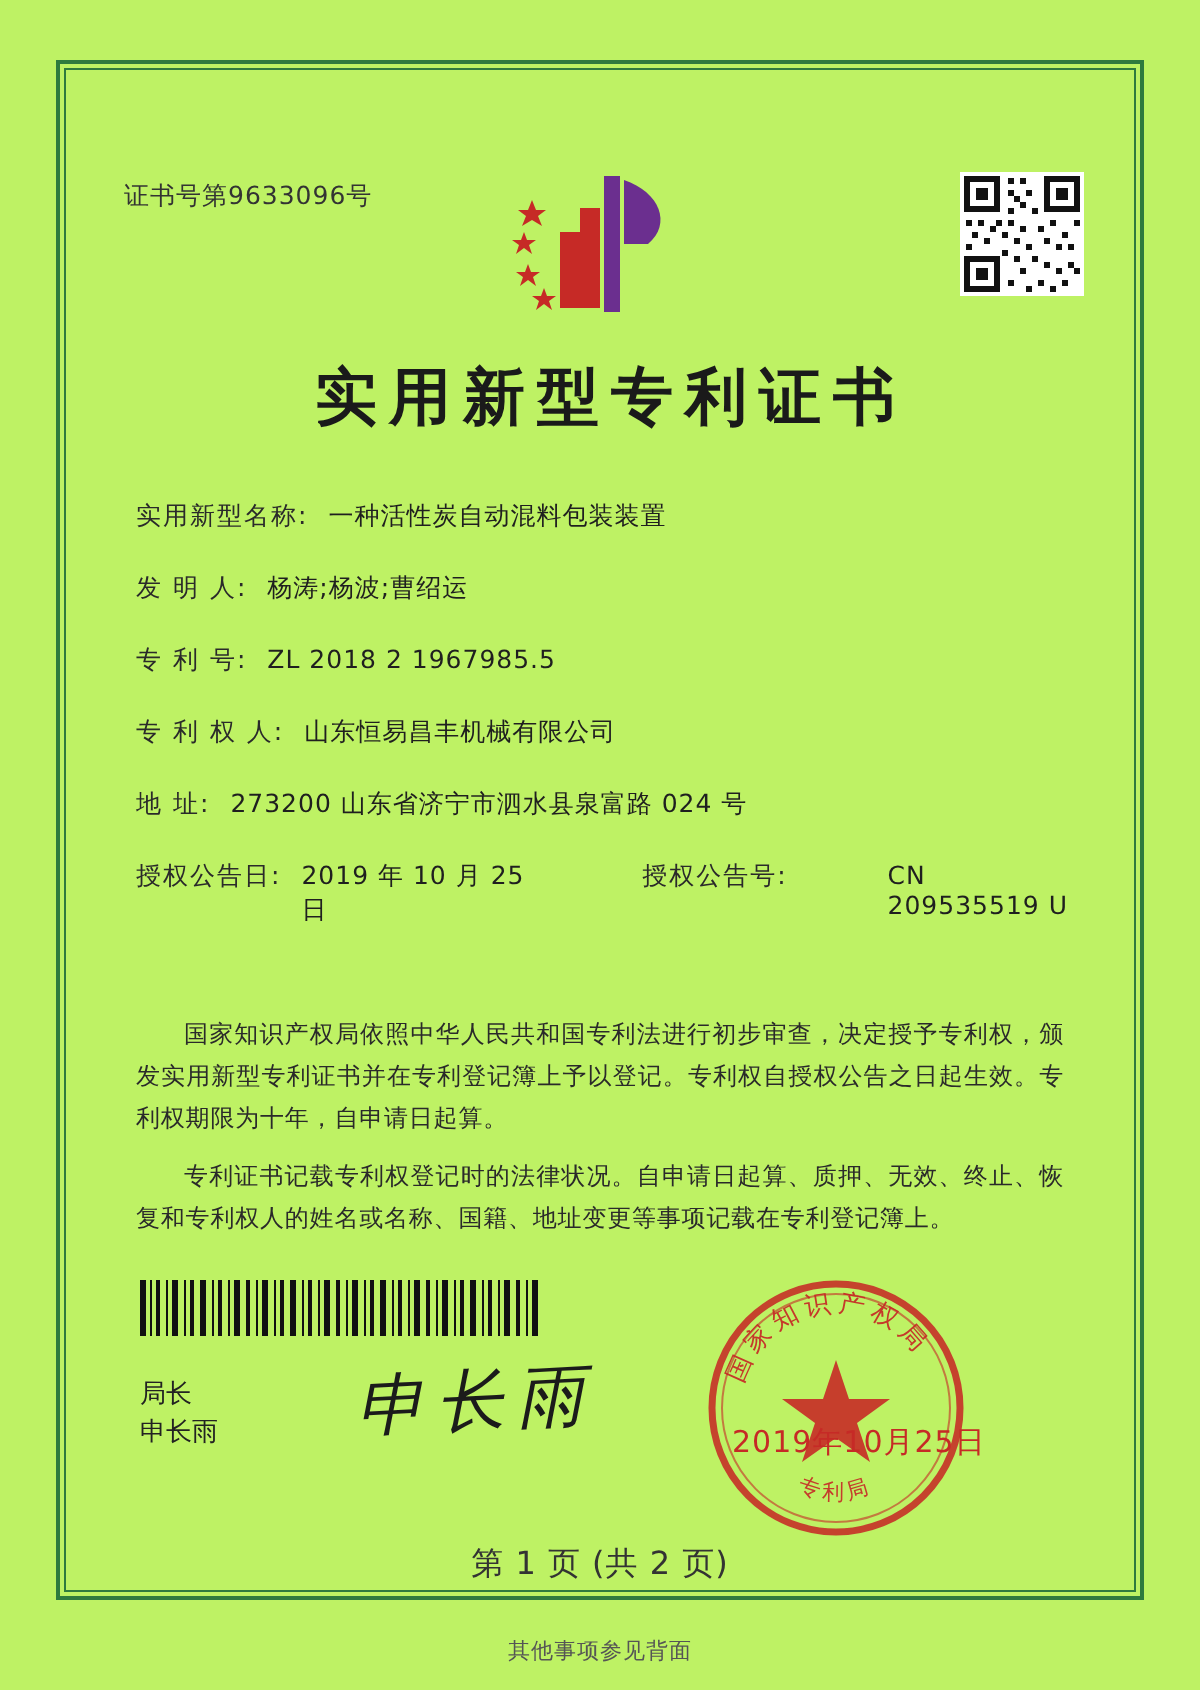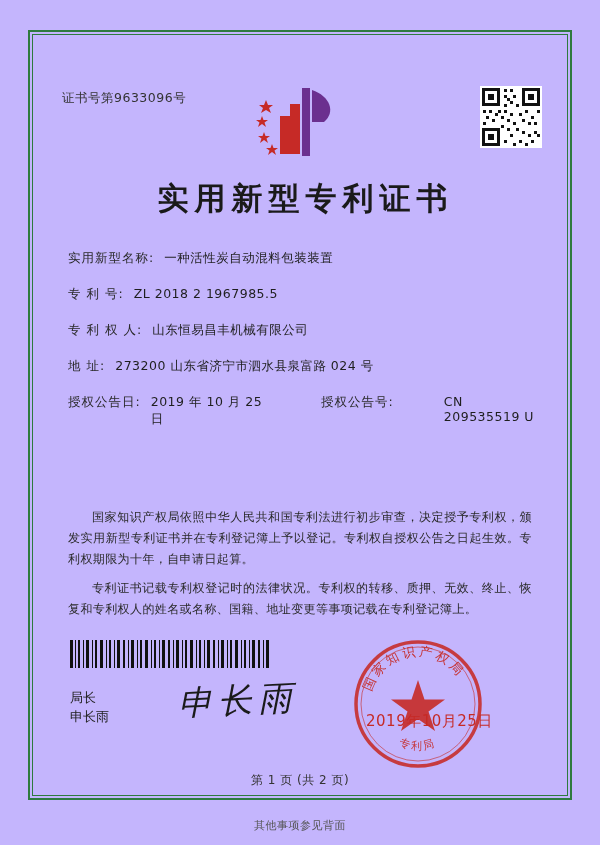"证书号第9633096号" .page { background: #c4b5fd -> #bef264 }
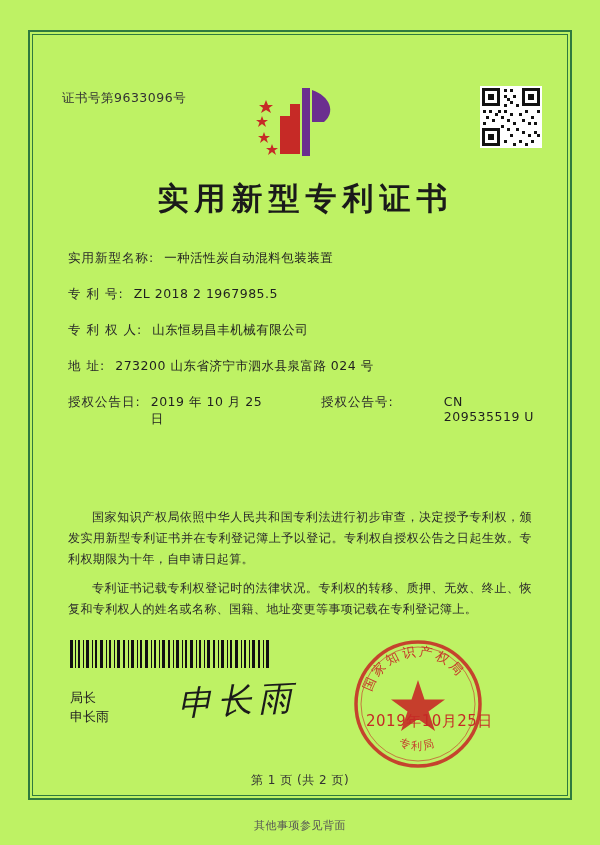"发 明 人:" div.field-row { html: none -> <div> <span>发 明 人:</span> <span>杨涛;杨波;曹绍运</span> </div> }
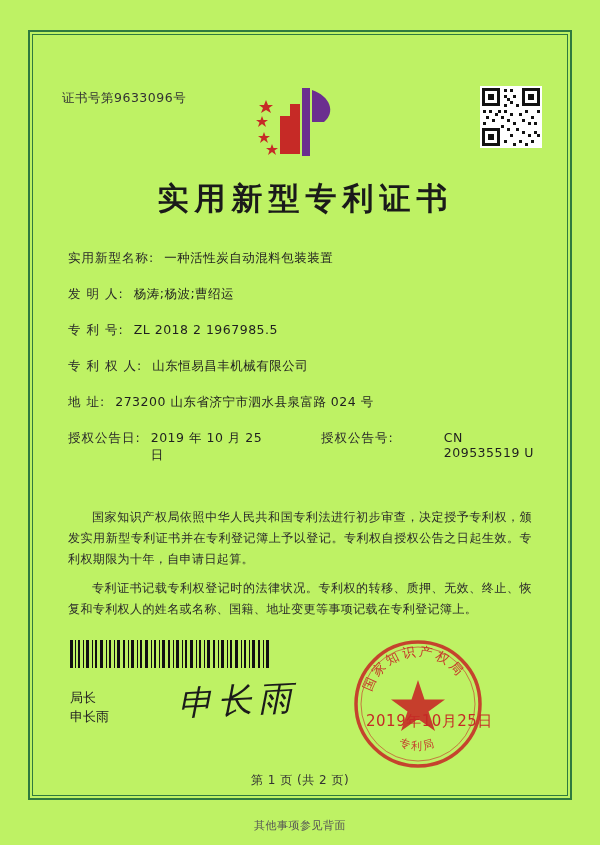"专利证书记载专利权登记时的法律状况。专利权的转移、质押、无效、终止、恢复和专利权" p { text: 专利权的转移 -> 自申请日起算 }
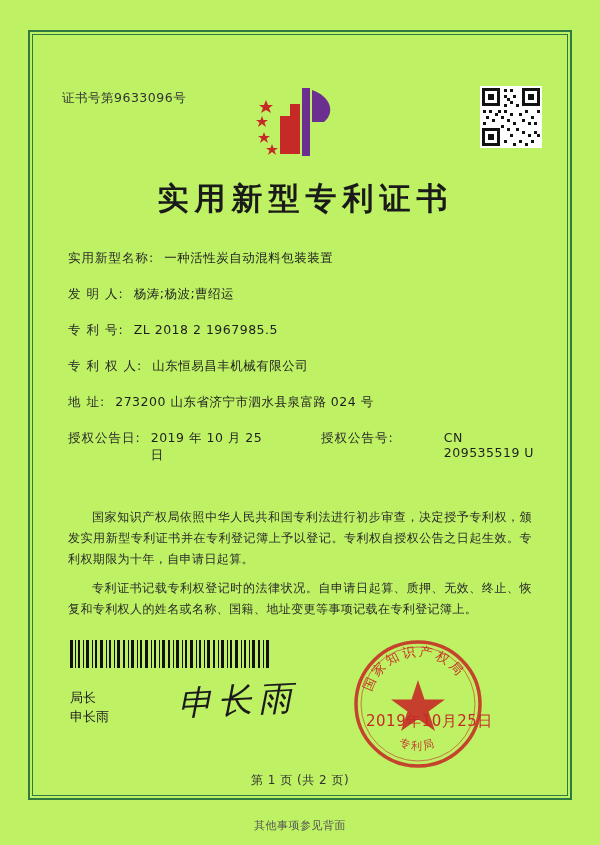"第 1 页 (共 2" .page-number { font-size: 12px -> 16px }
